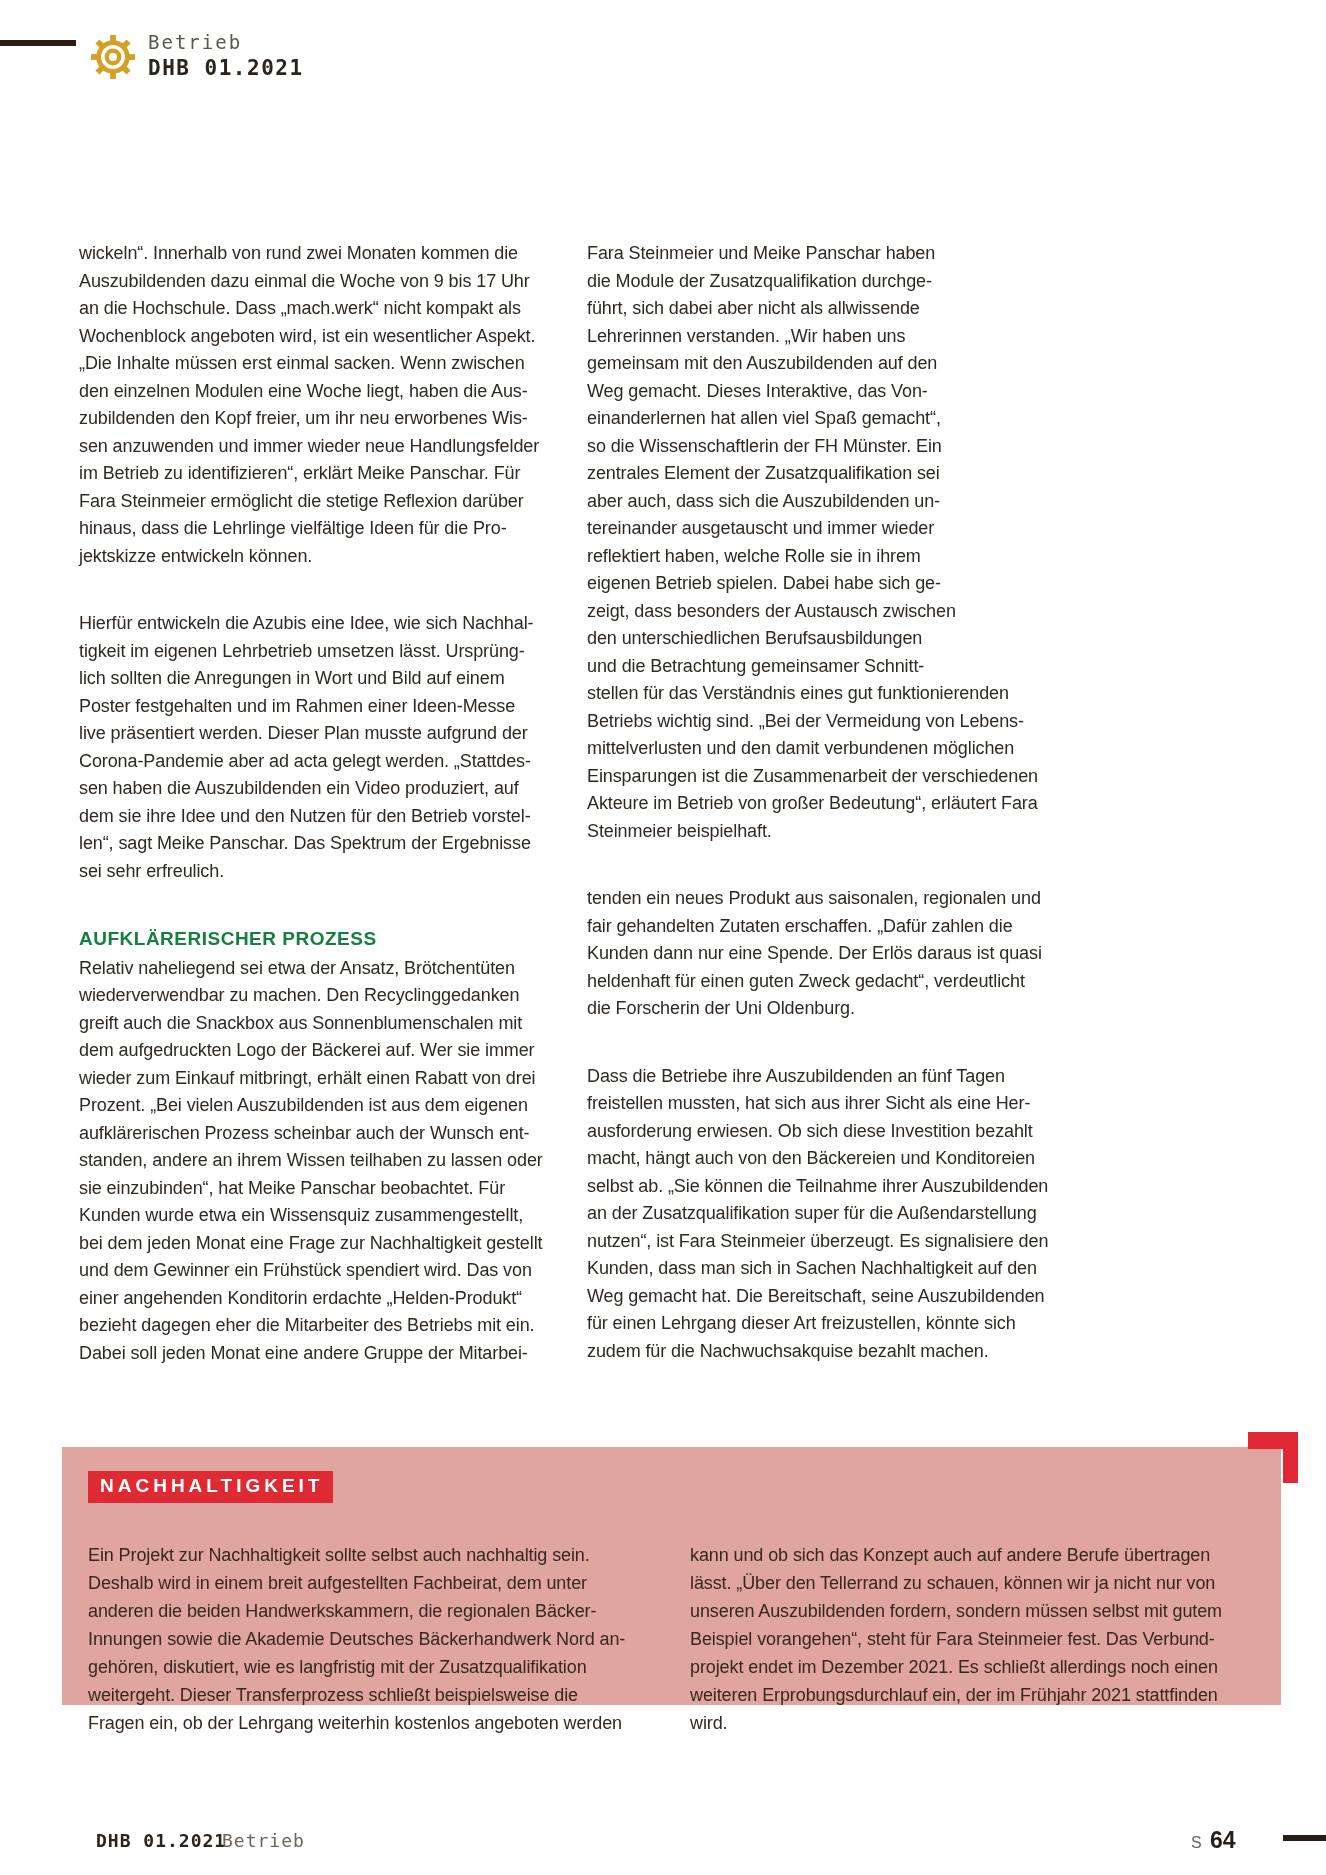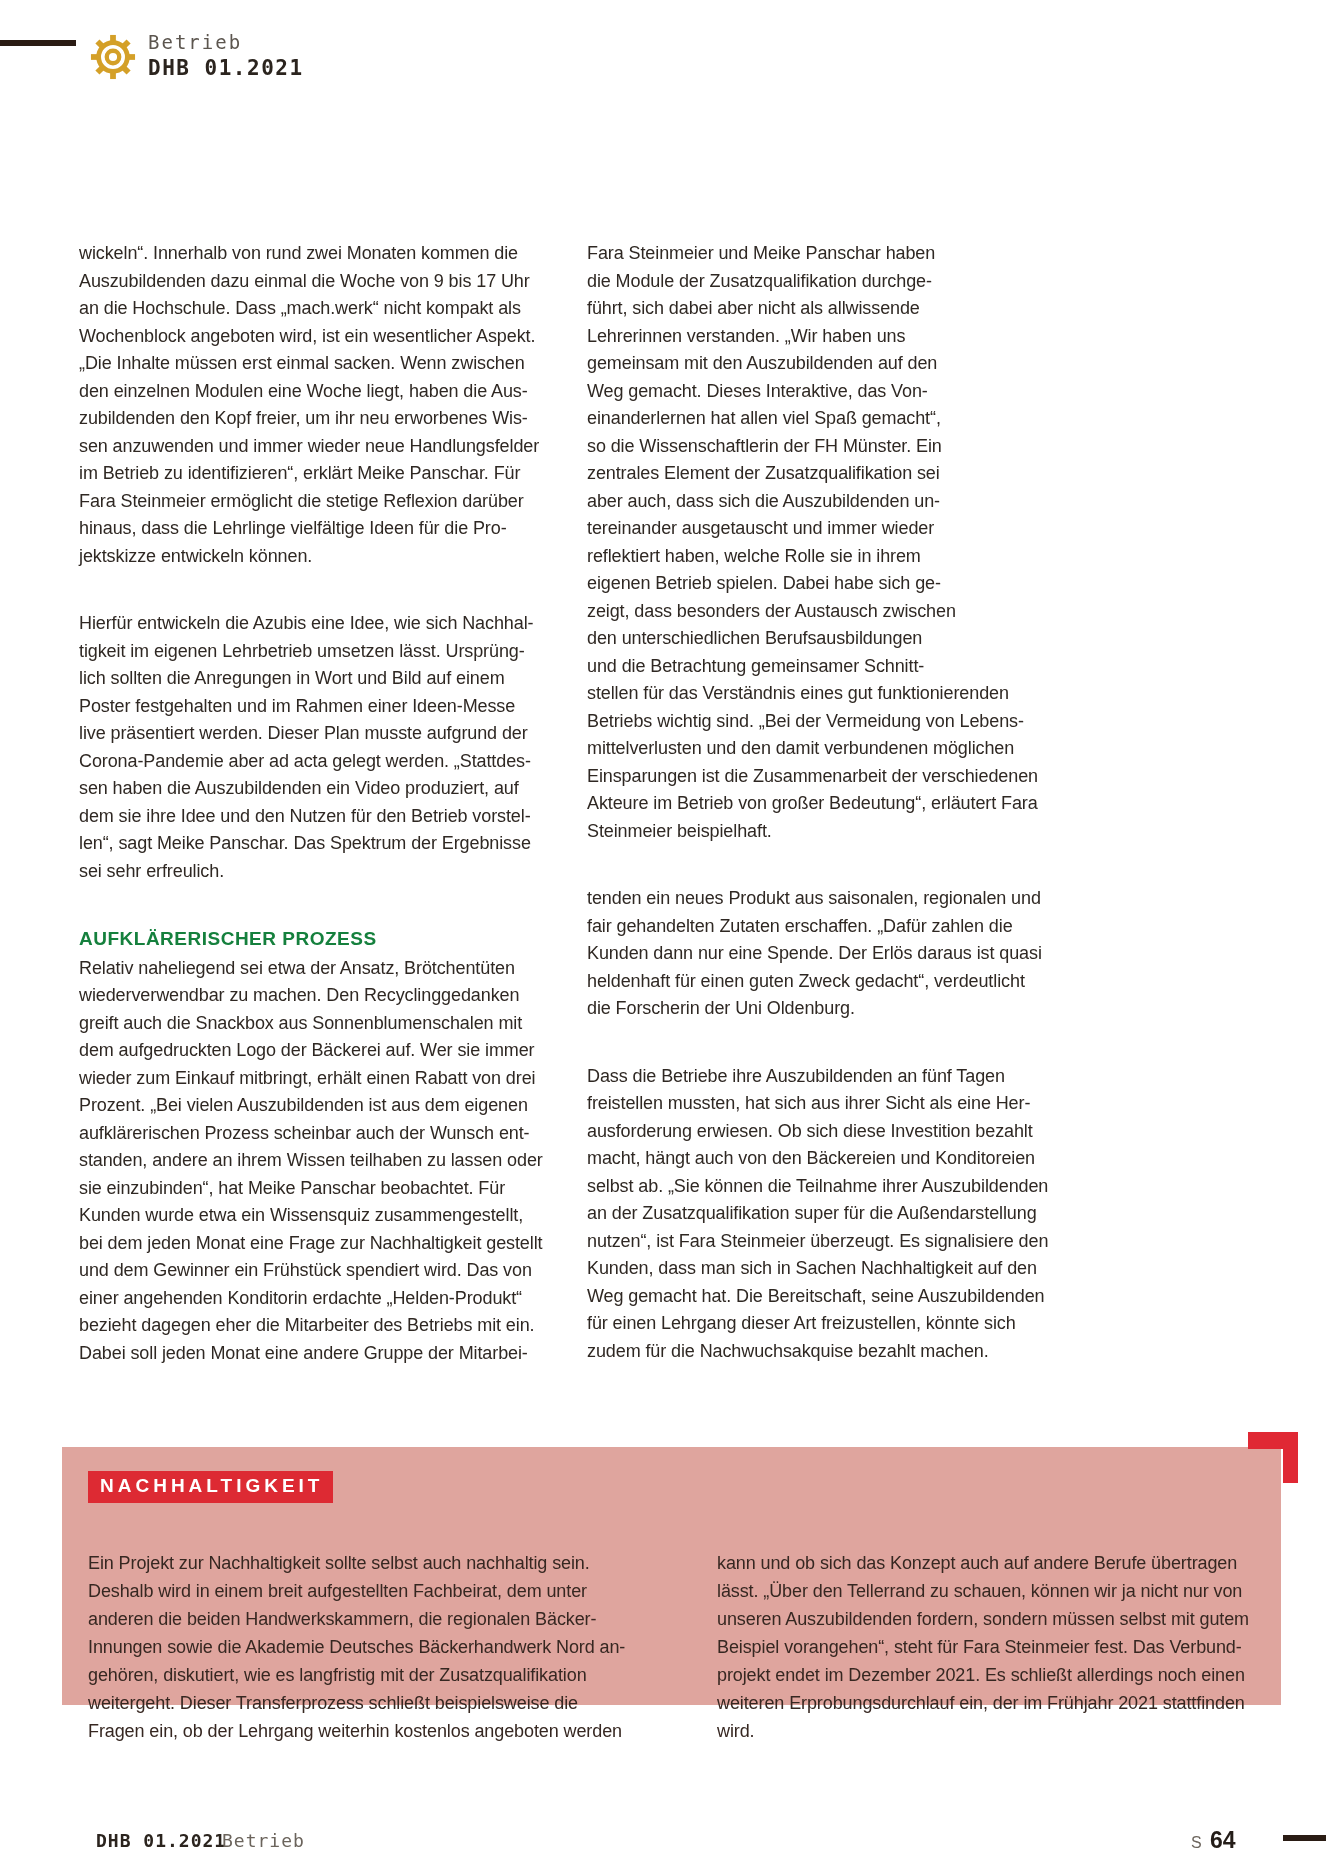"Ein Projekt zur Nachhaltigkeit sollte" .ib-col { top: 102px -> 94px }
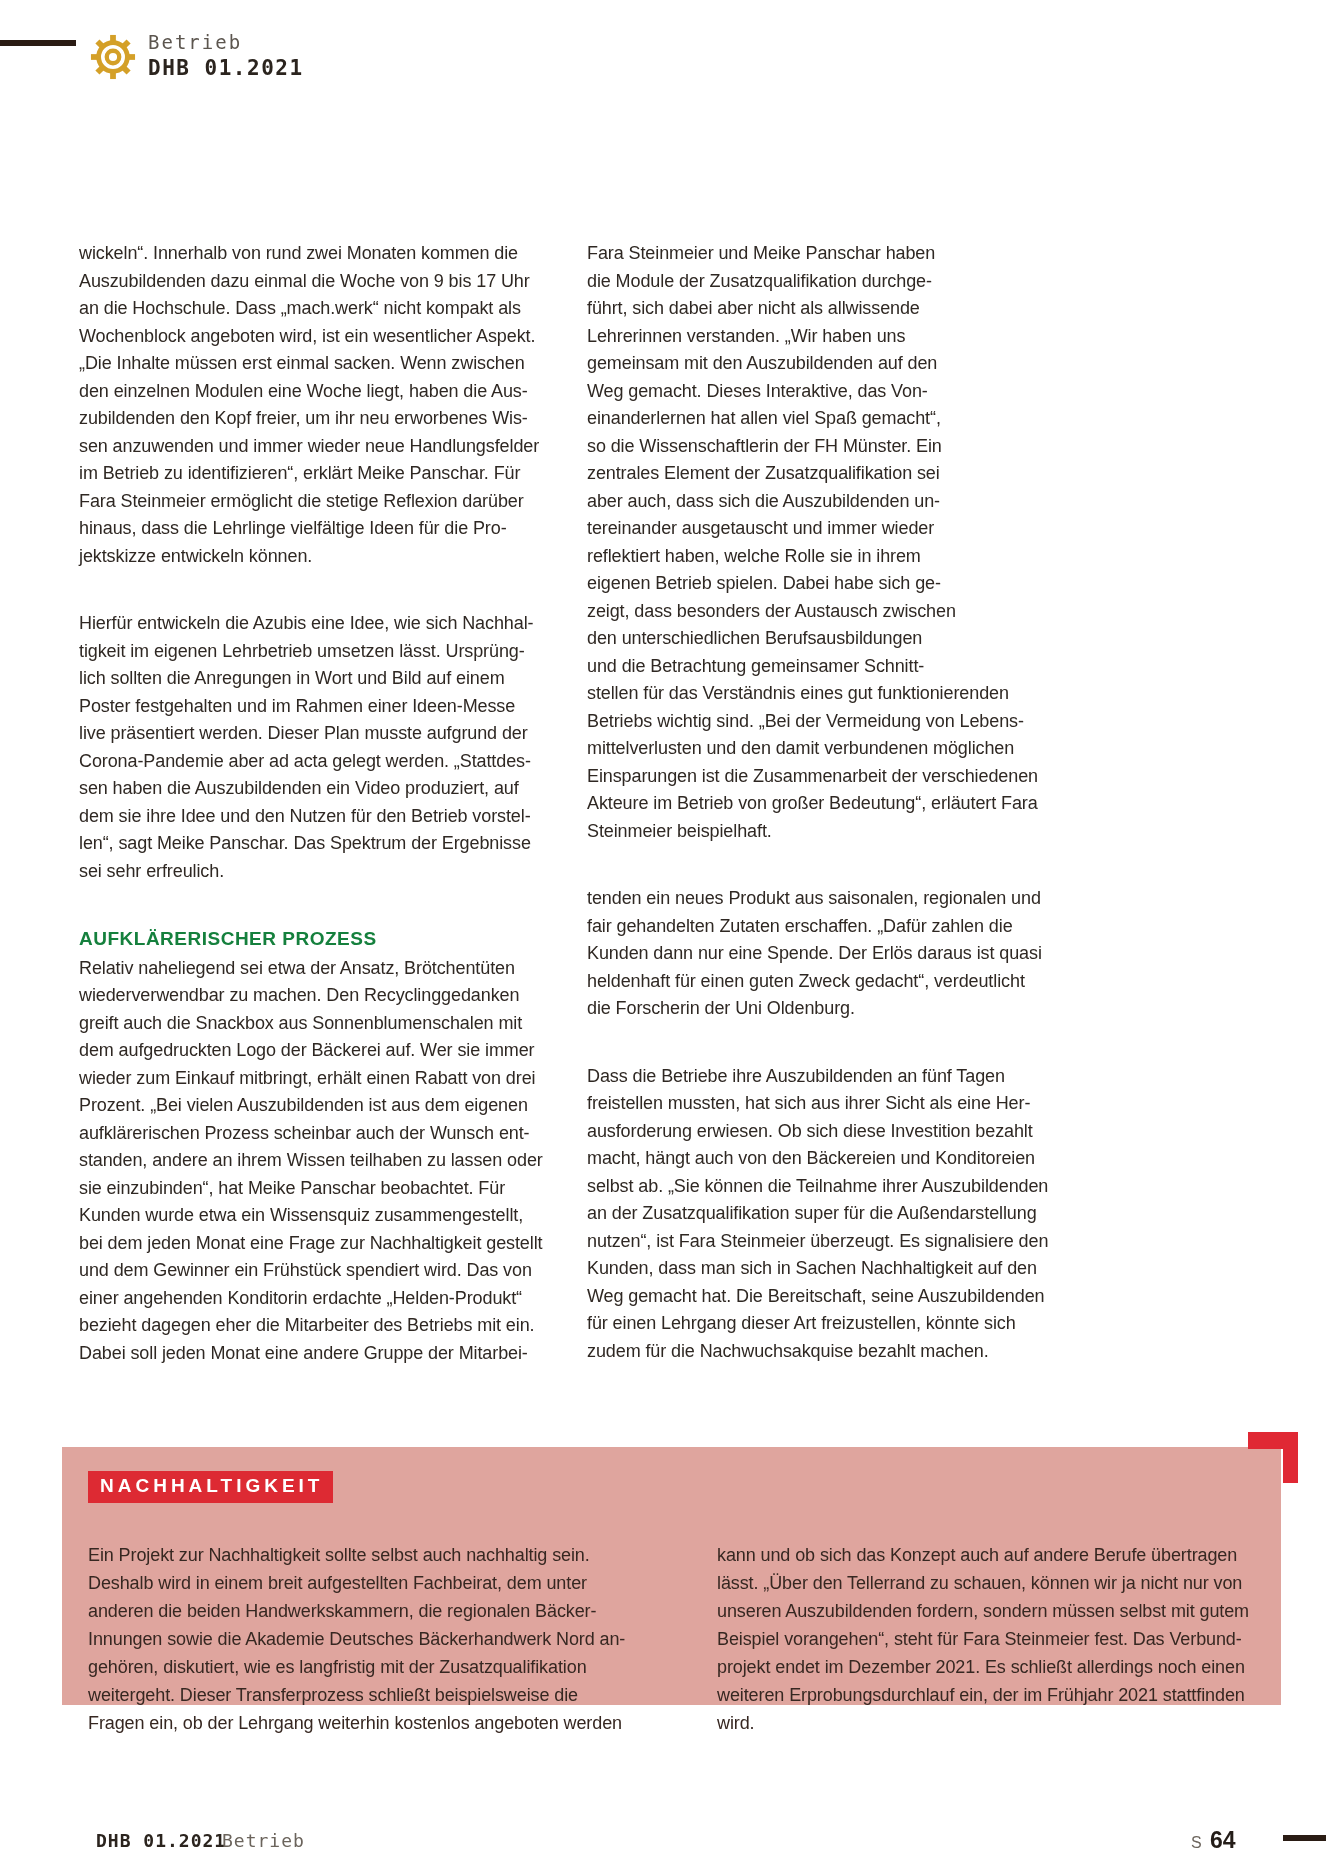"kann und ob sich das" .ib-col2 { margin-left: 27px -> none }
